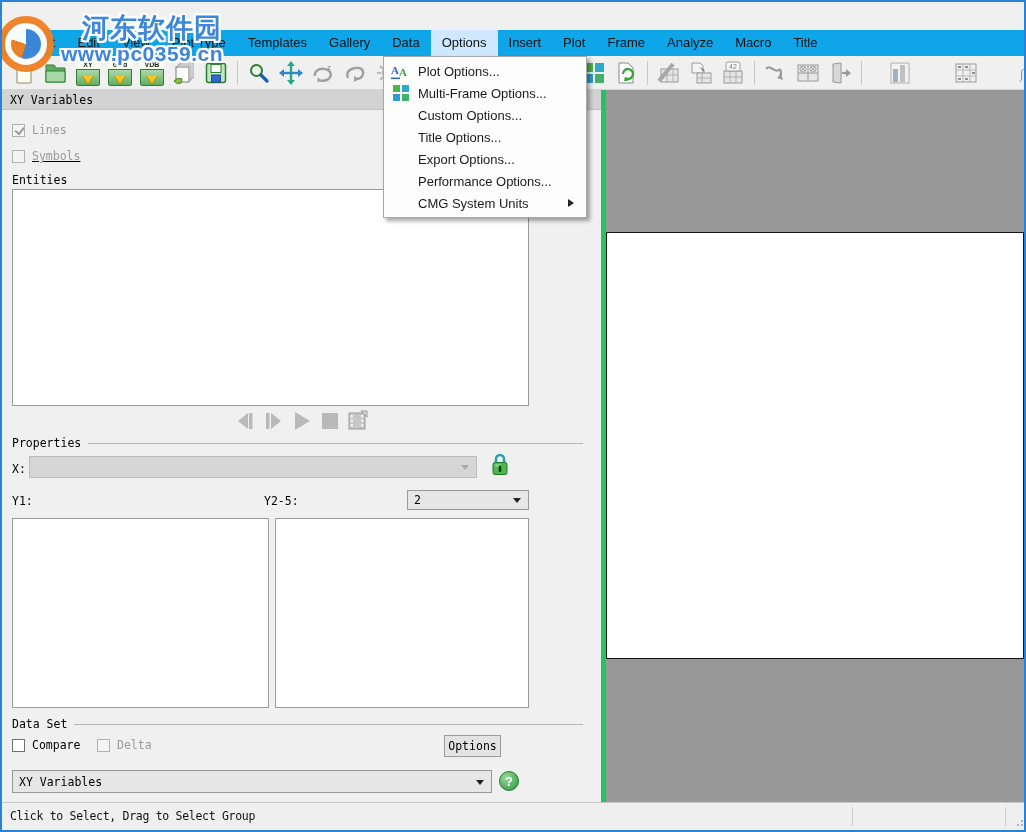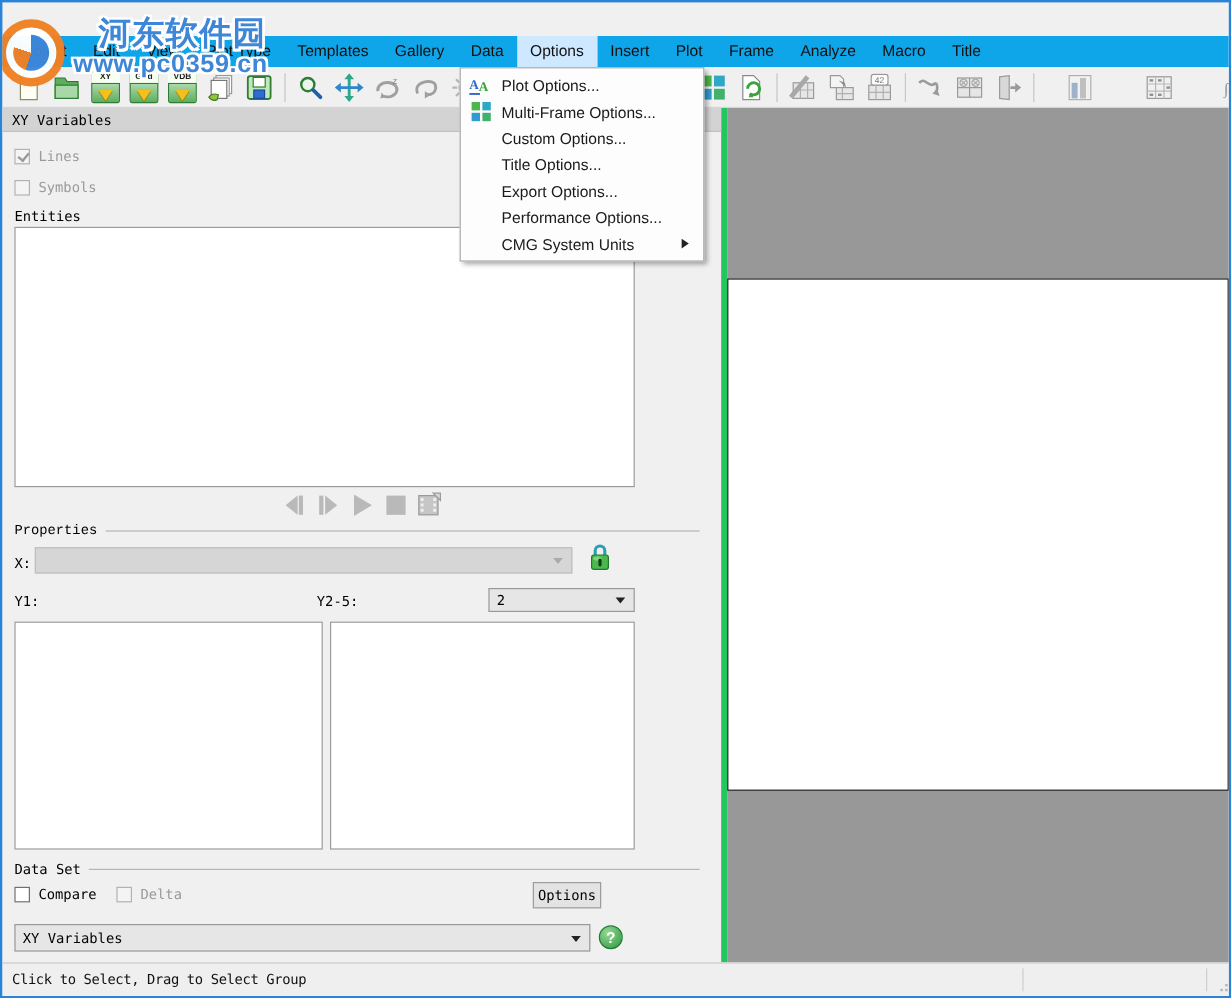"Symbols" div.row { text-decoration: none -> underline }
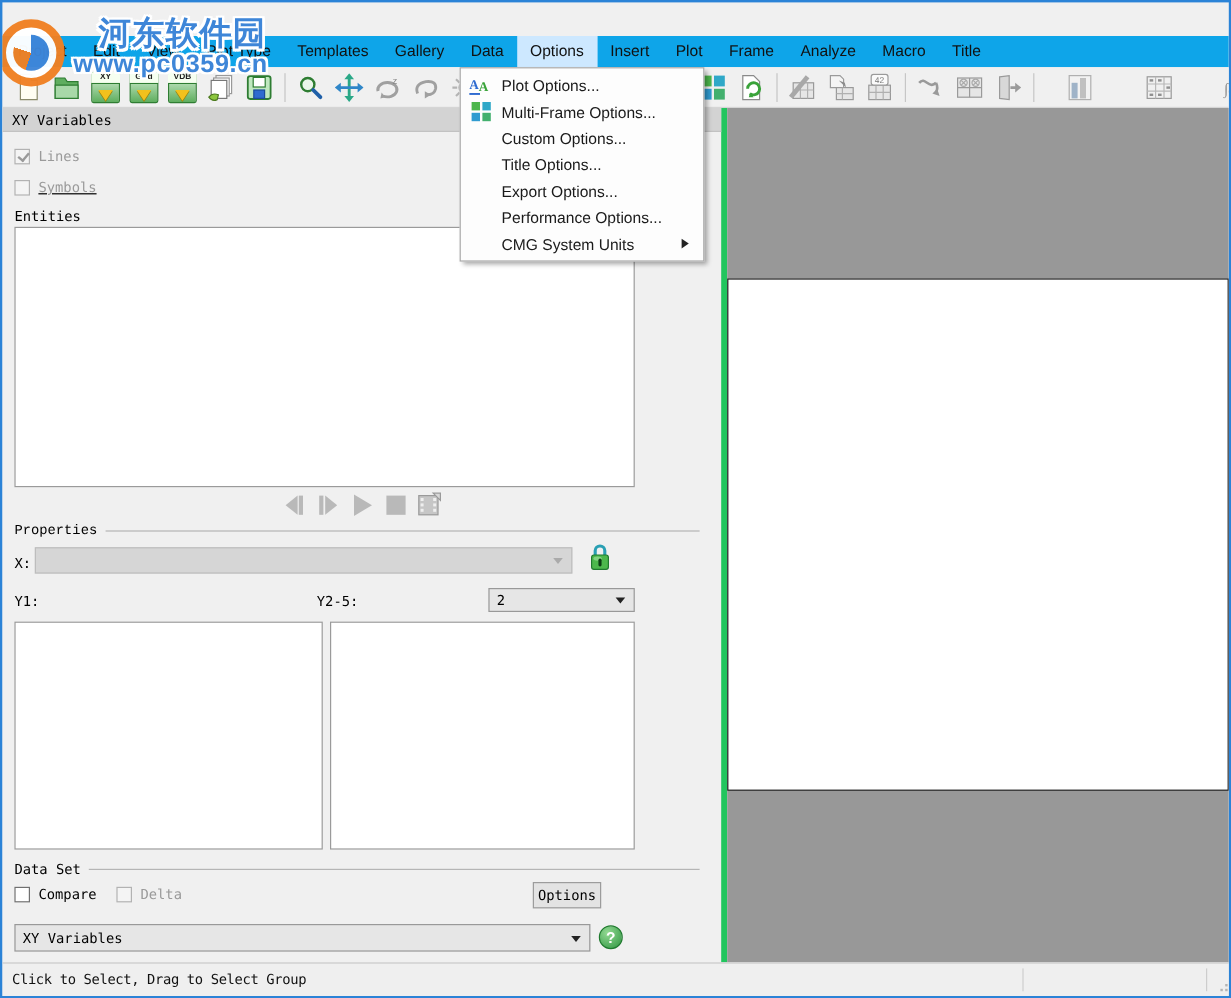"Properties" div.row { font-family: Liberation Mono, monospace -> none }
